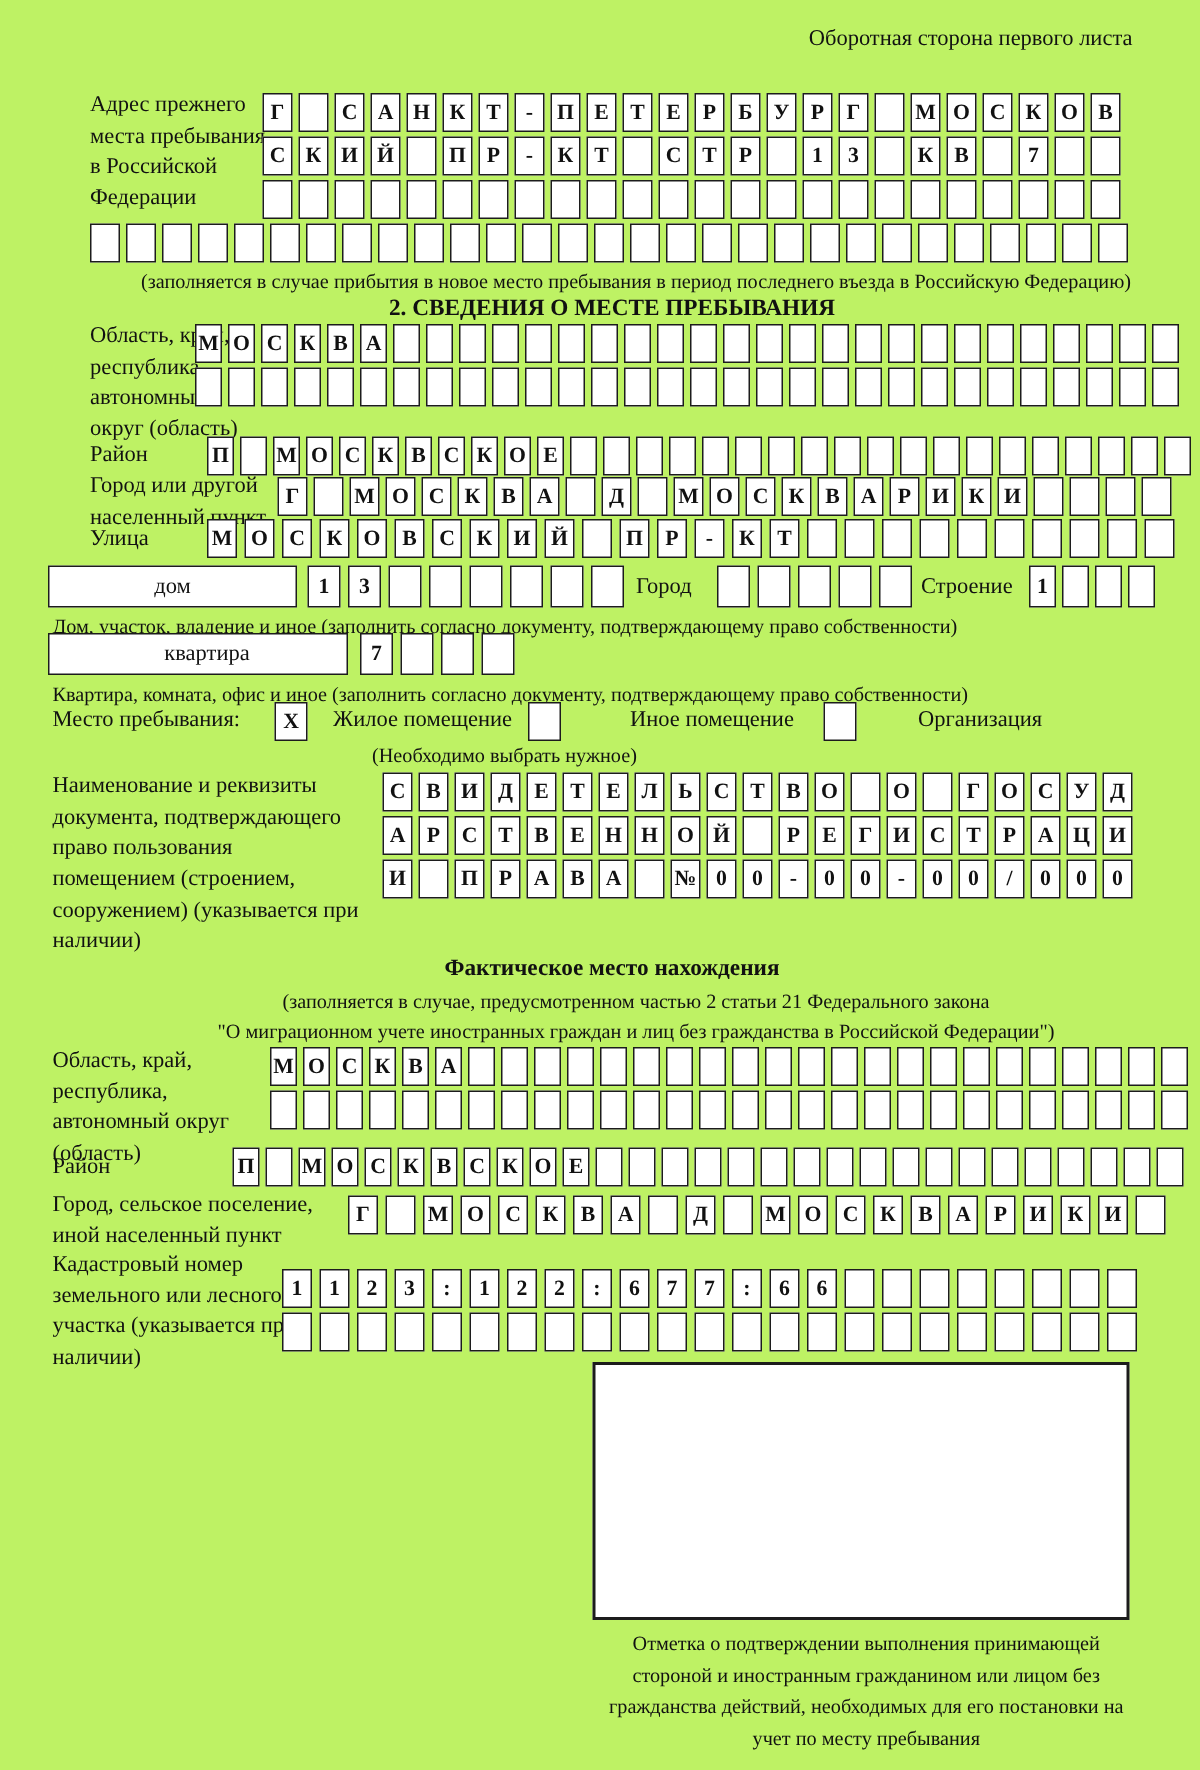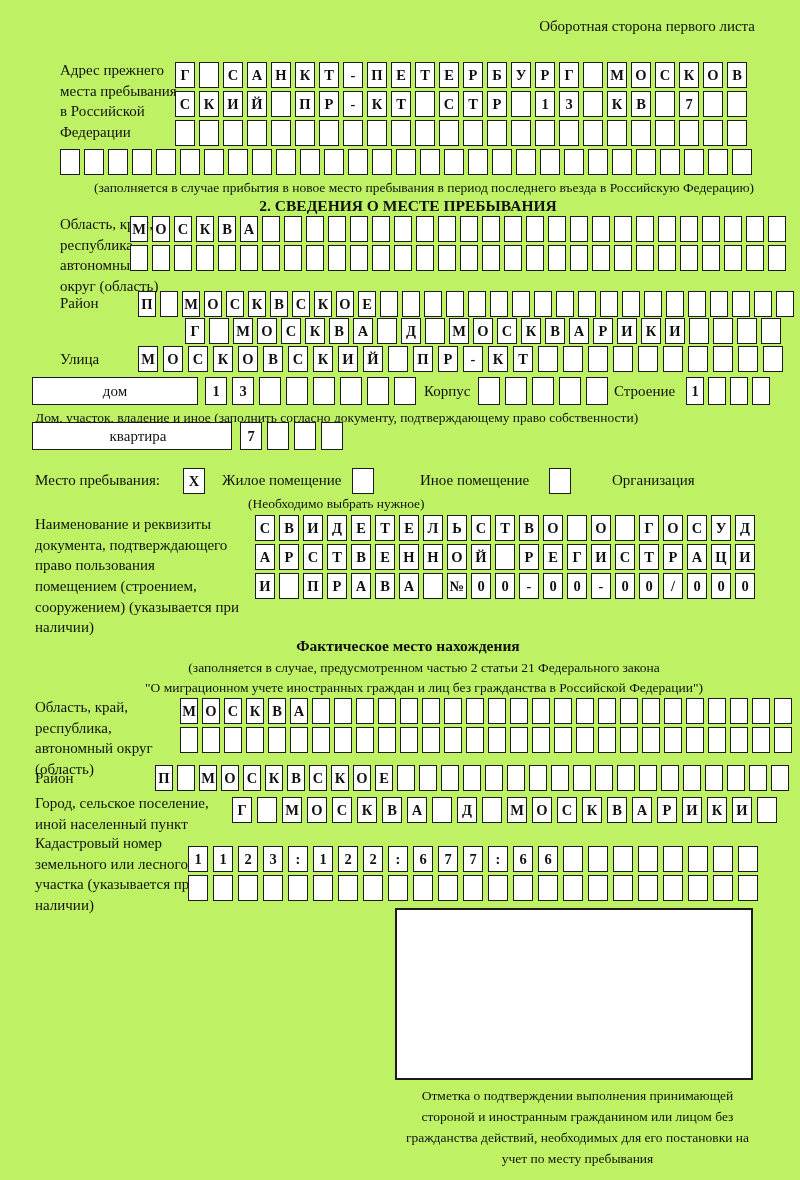"Город или другой населенный пункт" div.lbl { html: none -> <div>Город или другой населенный пункт</div> }
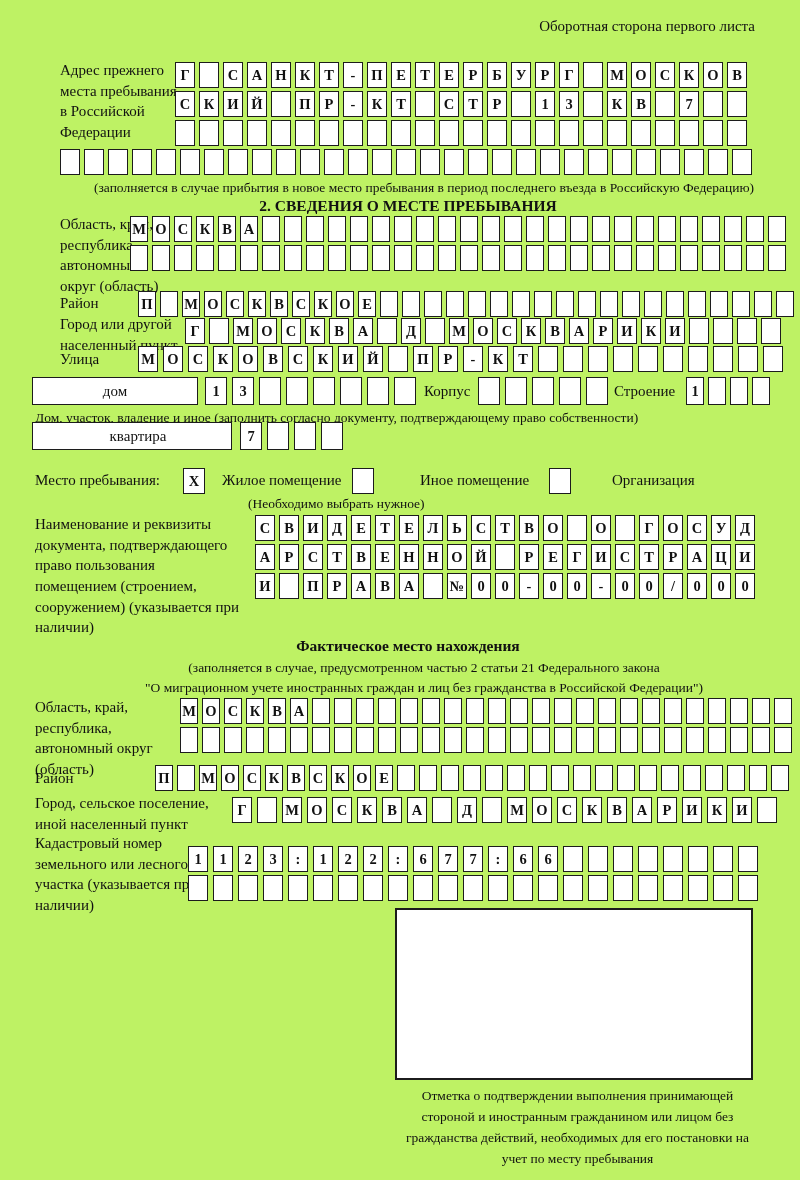"Корпус" div.lbl { text: Корпус -> Город }
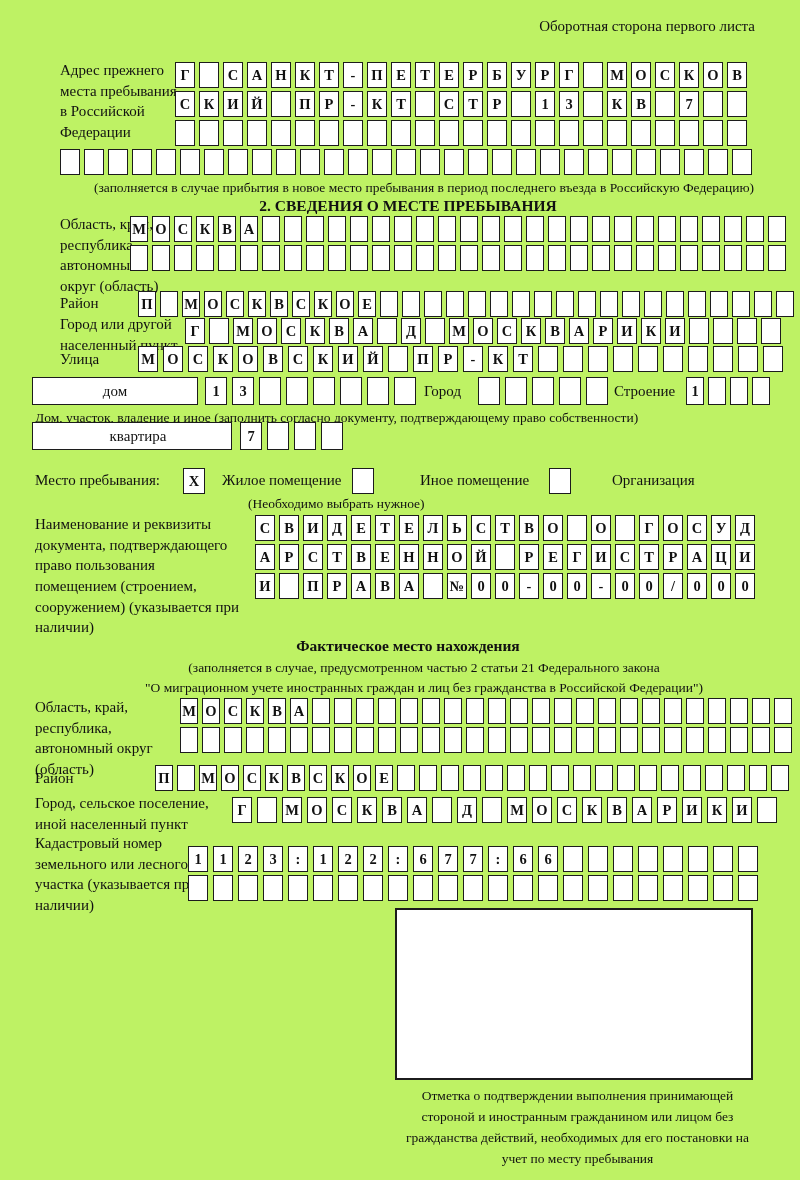"Квартира, комната, офис и иное" div.cap { html: none -> <div>Квартира, комната, офис и иное (заполнить согласно документу, подтверждающему право собственности)</div> }
